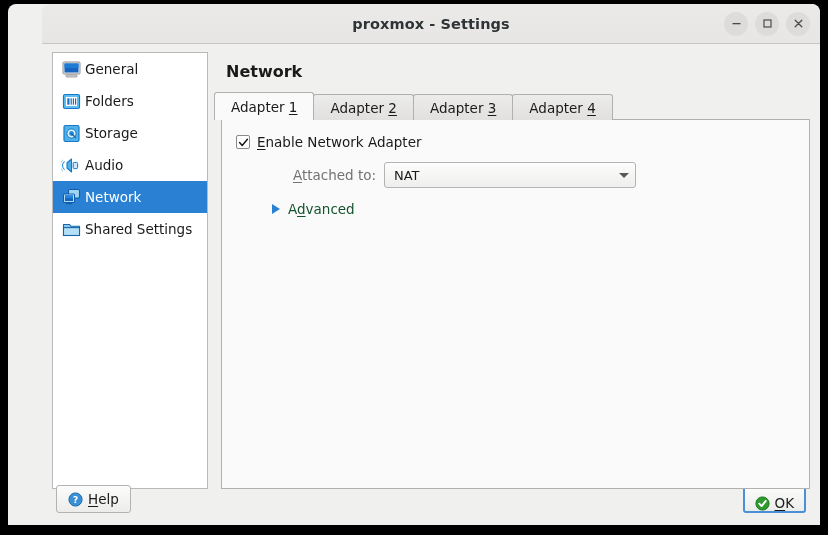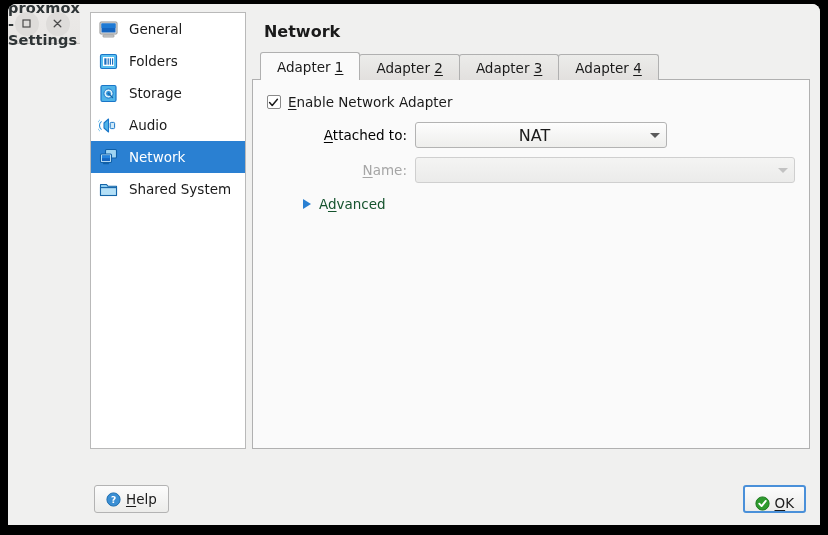"proxmox - Settings" .window { flex-direction: row -> column; padding-left: none -> 34px }
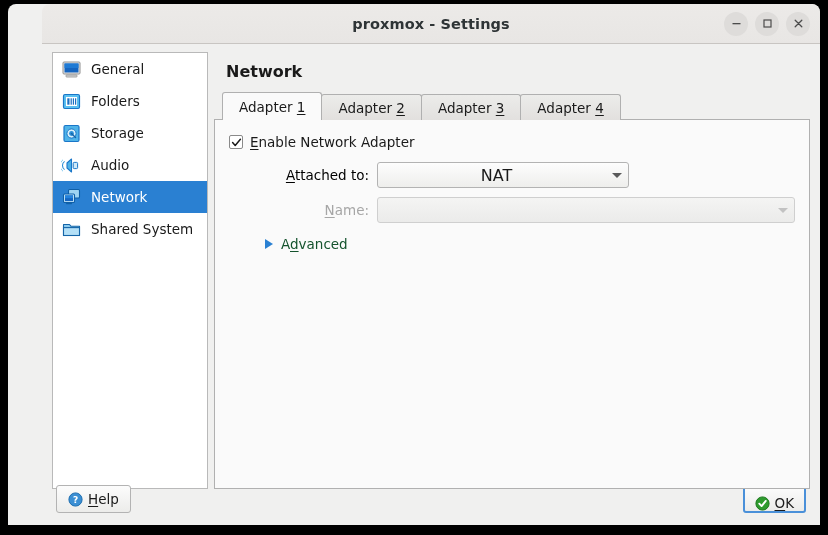"General" .side-item { gap: 9px -> 3px }
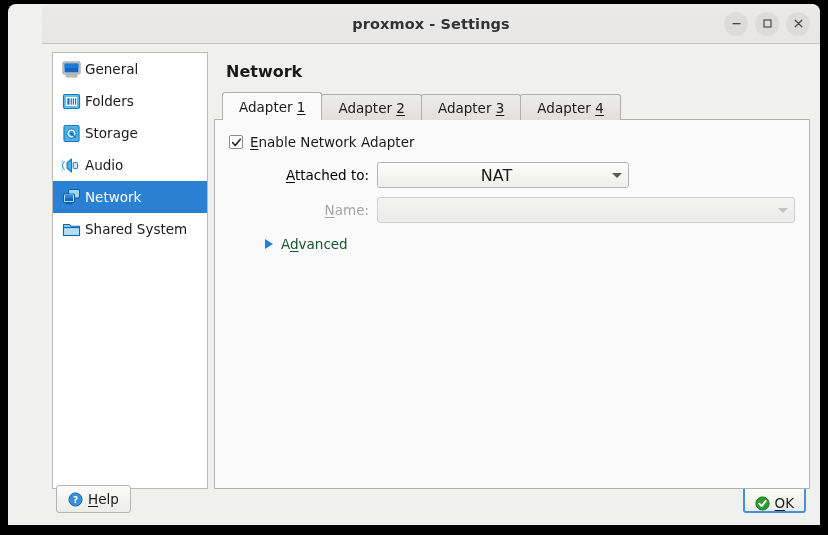"Adapter" .tabstrip { margin-left: 8px -> 0px }
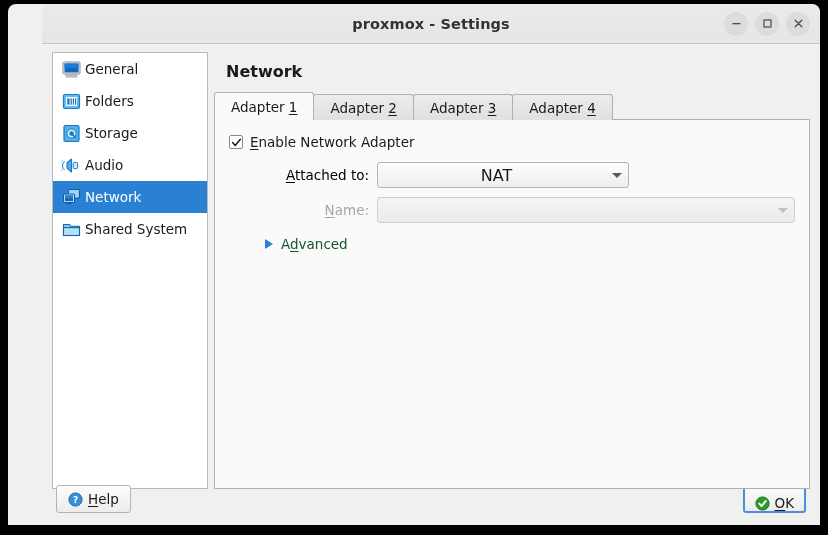"Enable Network Adapter" .tabpanel { margin-left: none -> 7px }
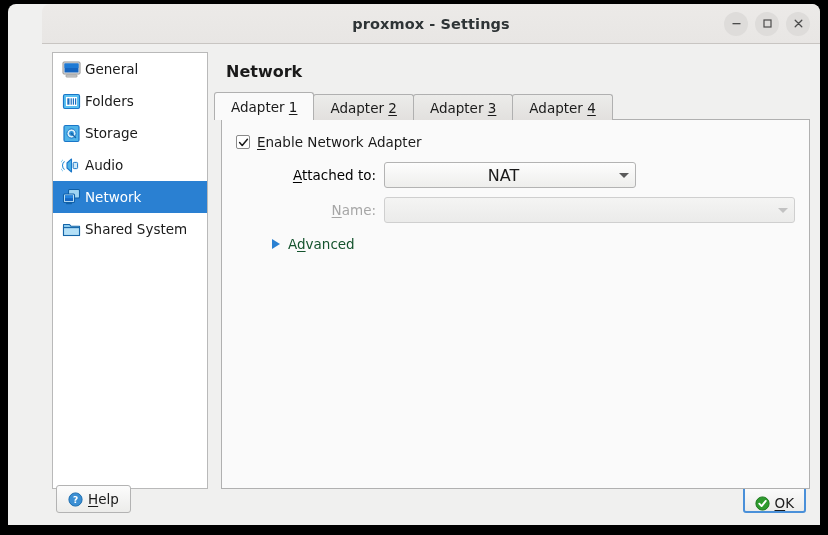"Attached to:" .field-label { color: #000000 -> #737373 }
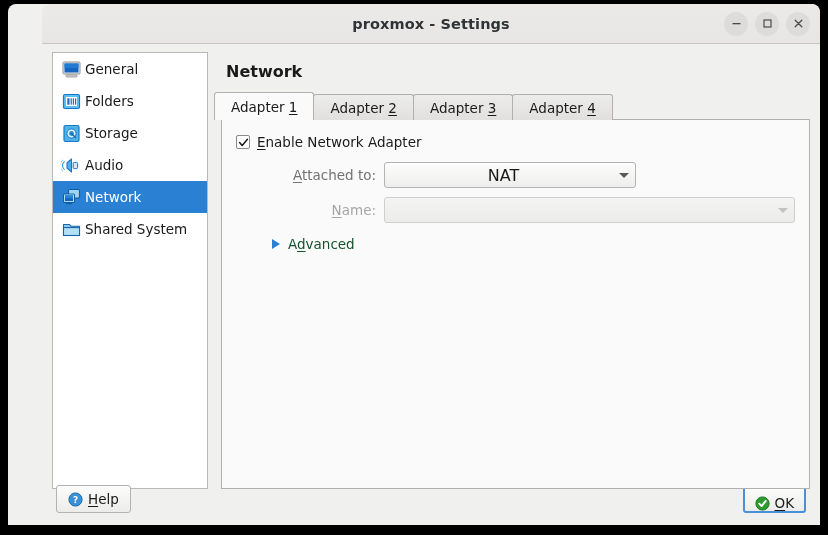"NAT" .combo { font-size: 16px -> 13px; text-align: center -> none }
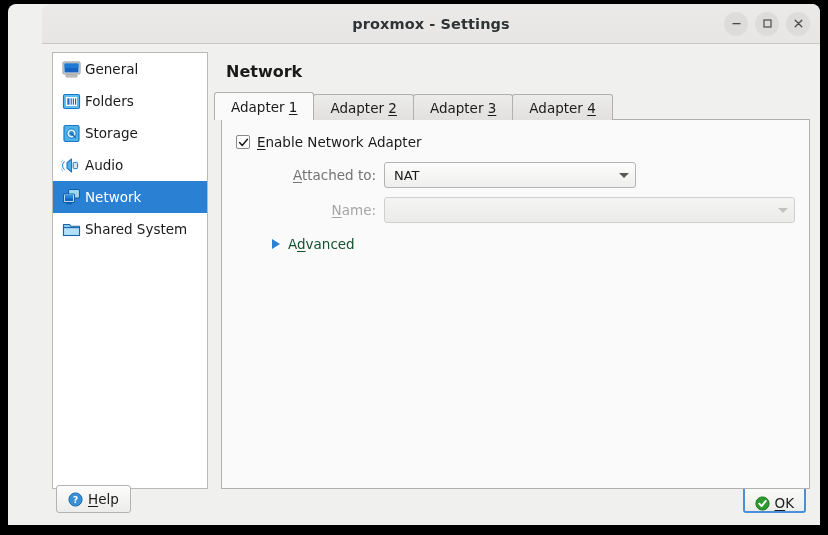"Name:" div.row { html: <div> <span><u>N</u>ame:</span> <div> <span></span> <span></span> </div> </div> -> none }
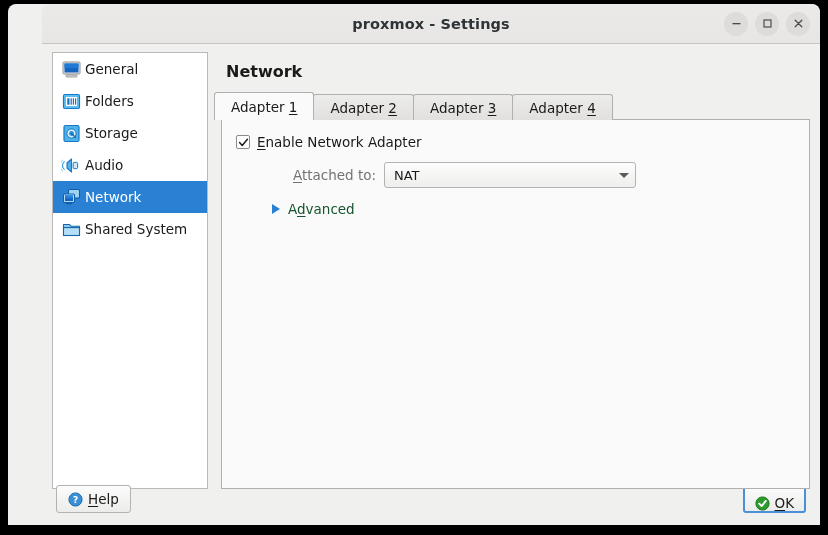"Shared System" span { text: System -> Settings }
